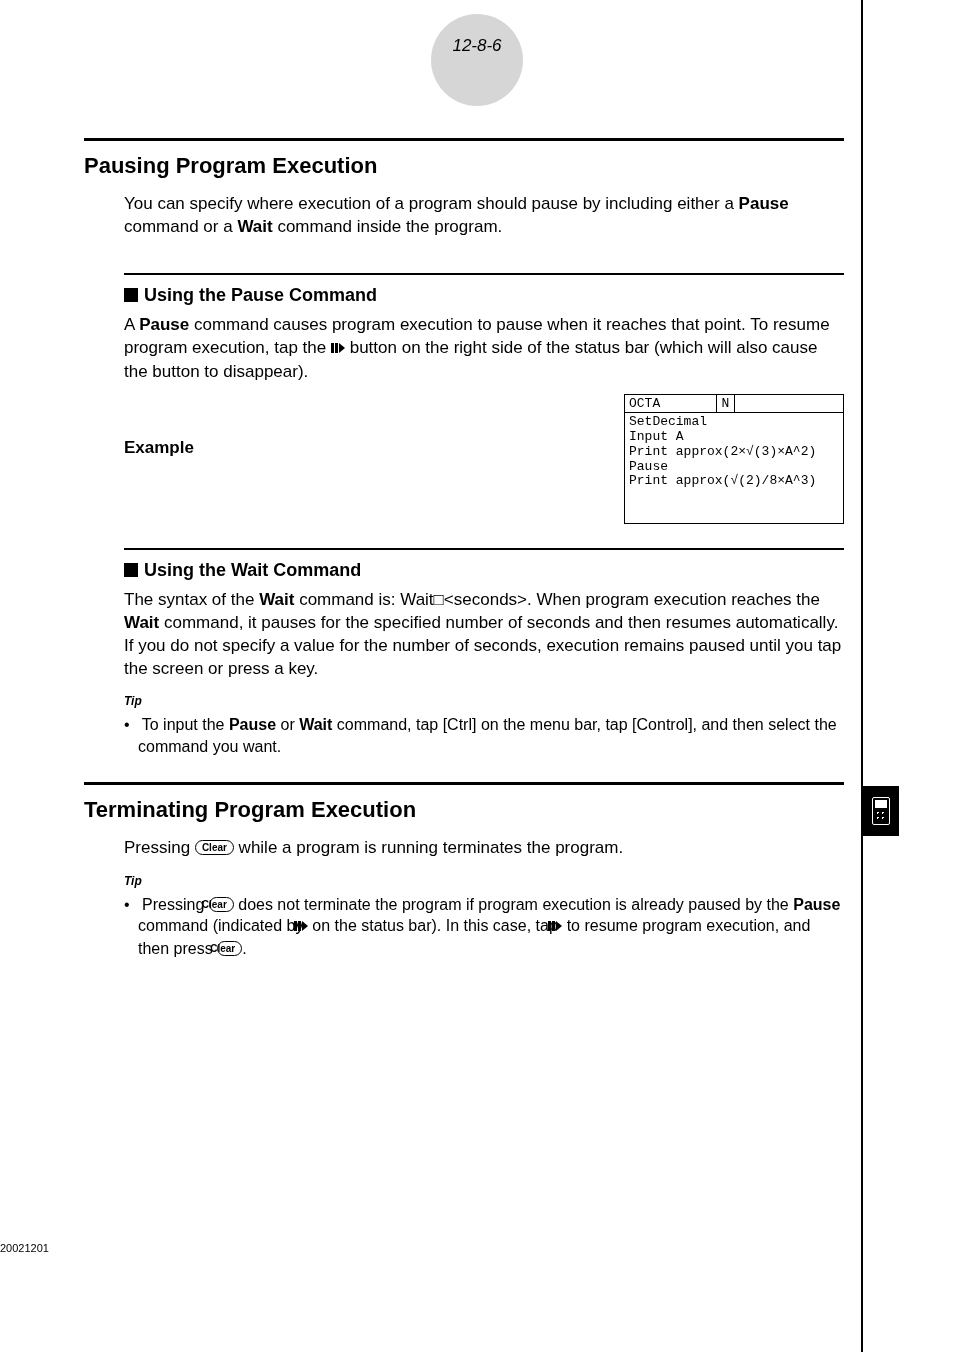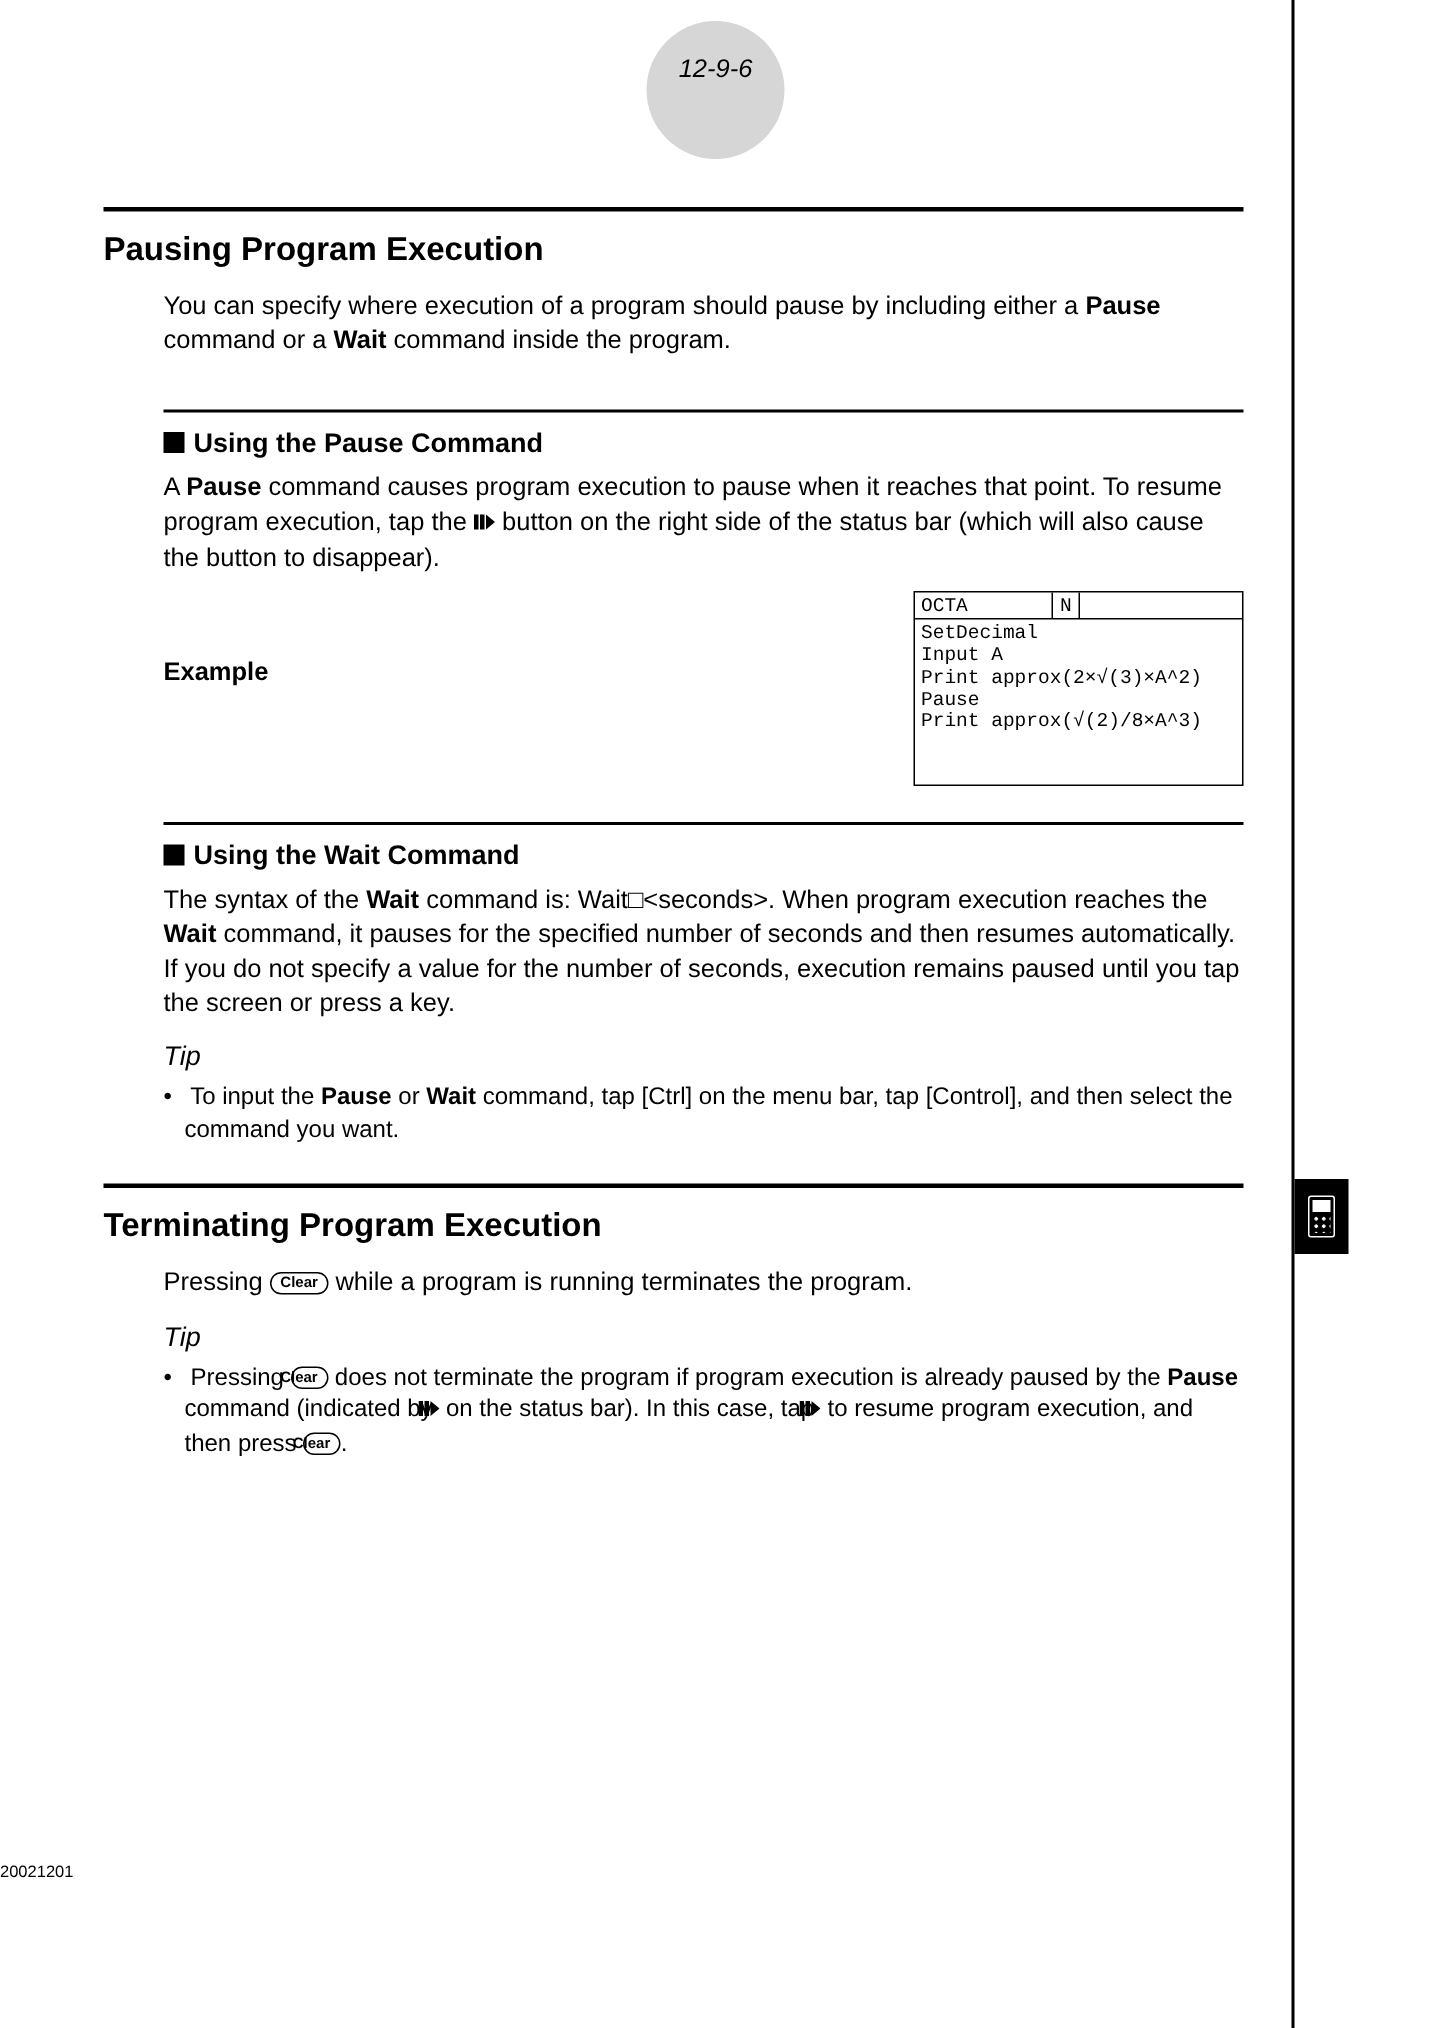"12-9-6" div { text: 12-9-6 -> 12-8-6 }
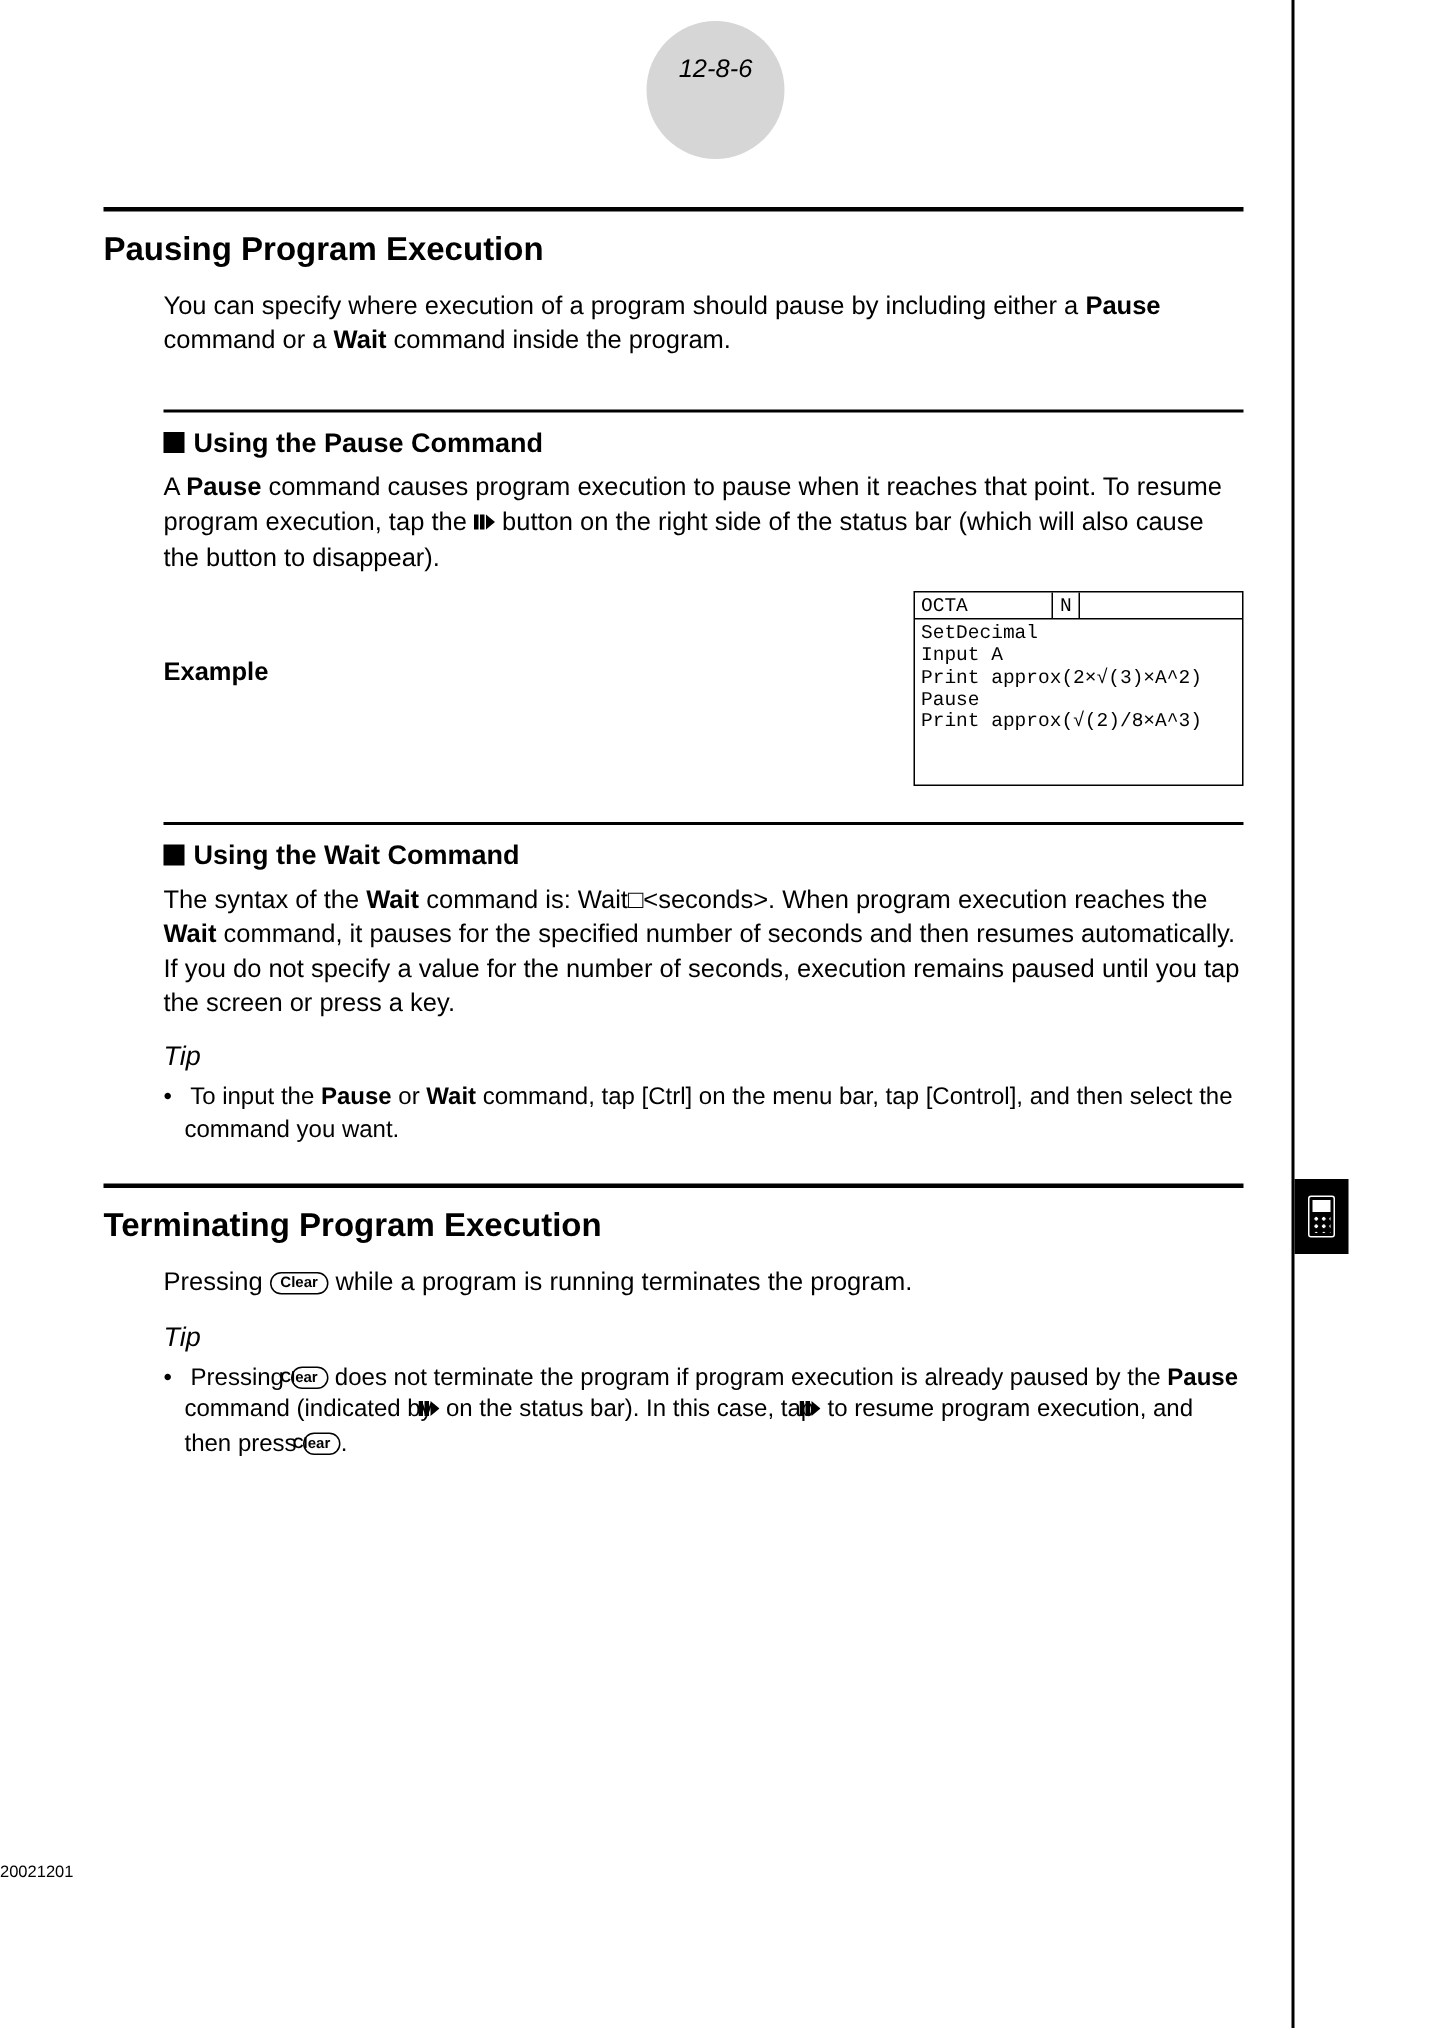"Pausing Program Execution" .content { left: 69px -> 84px }
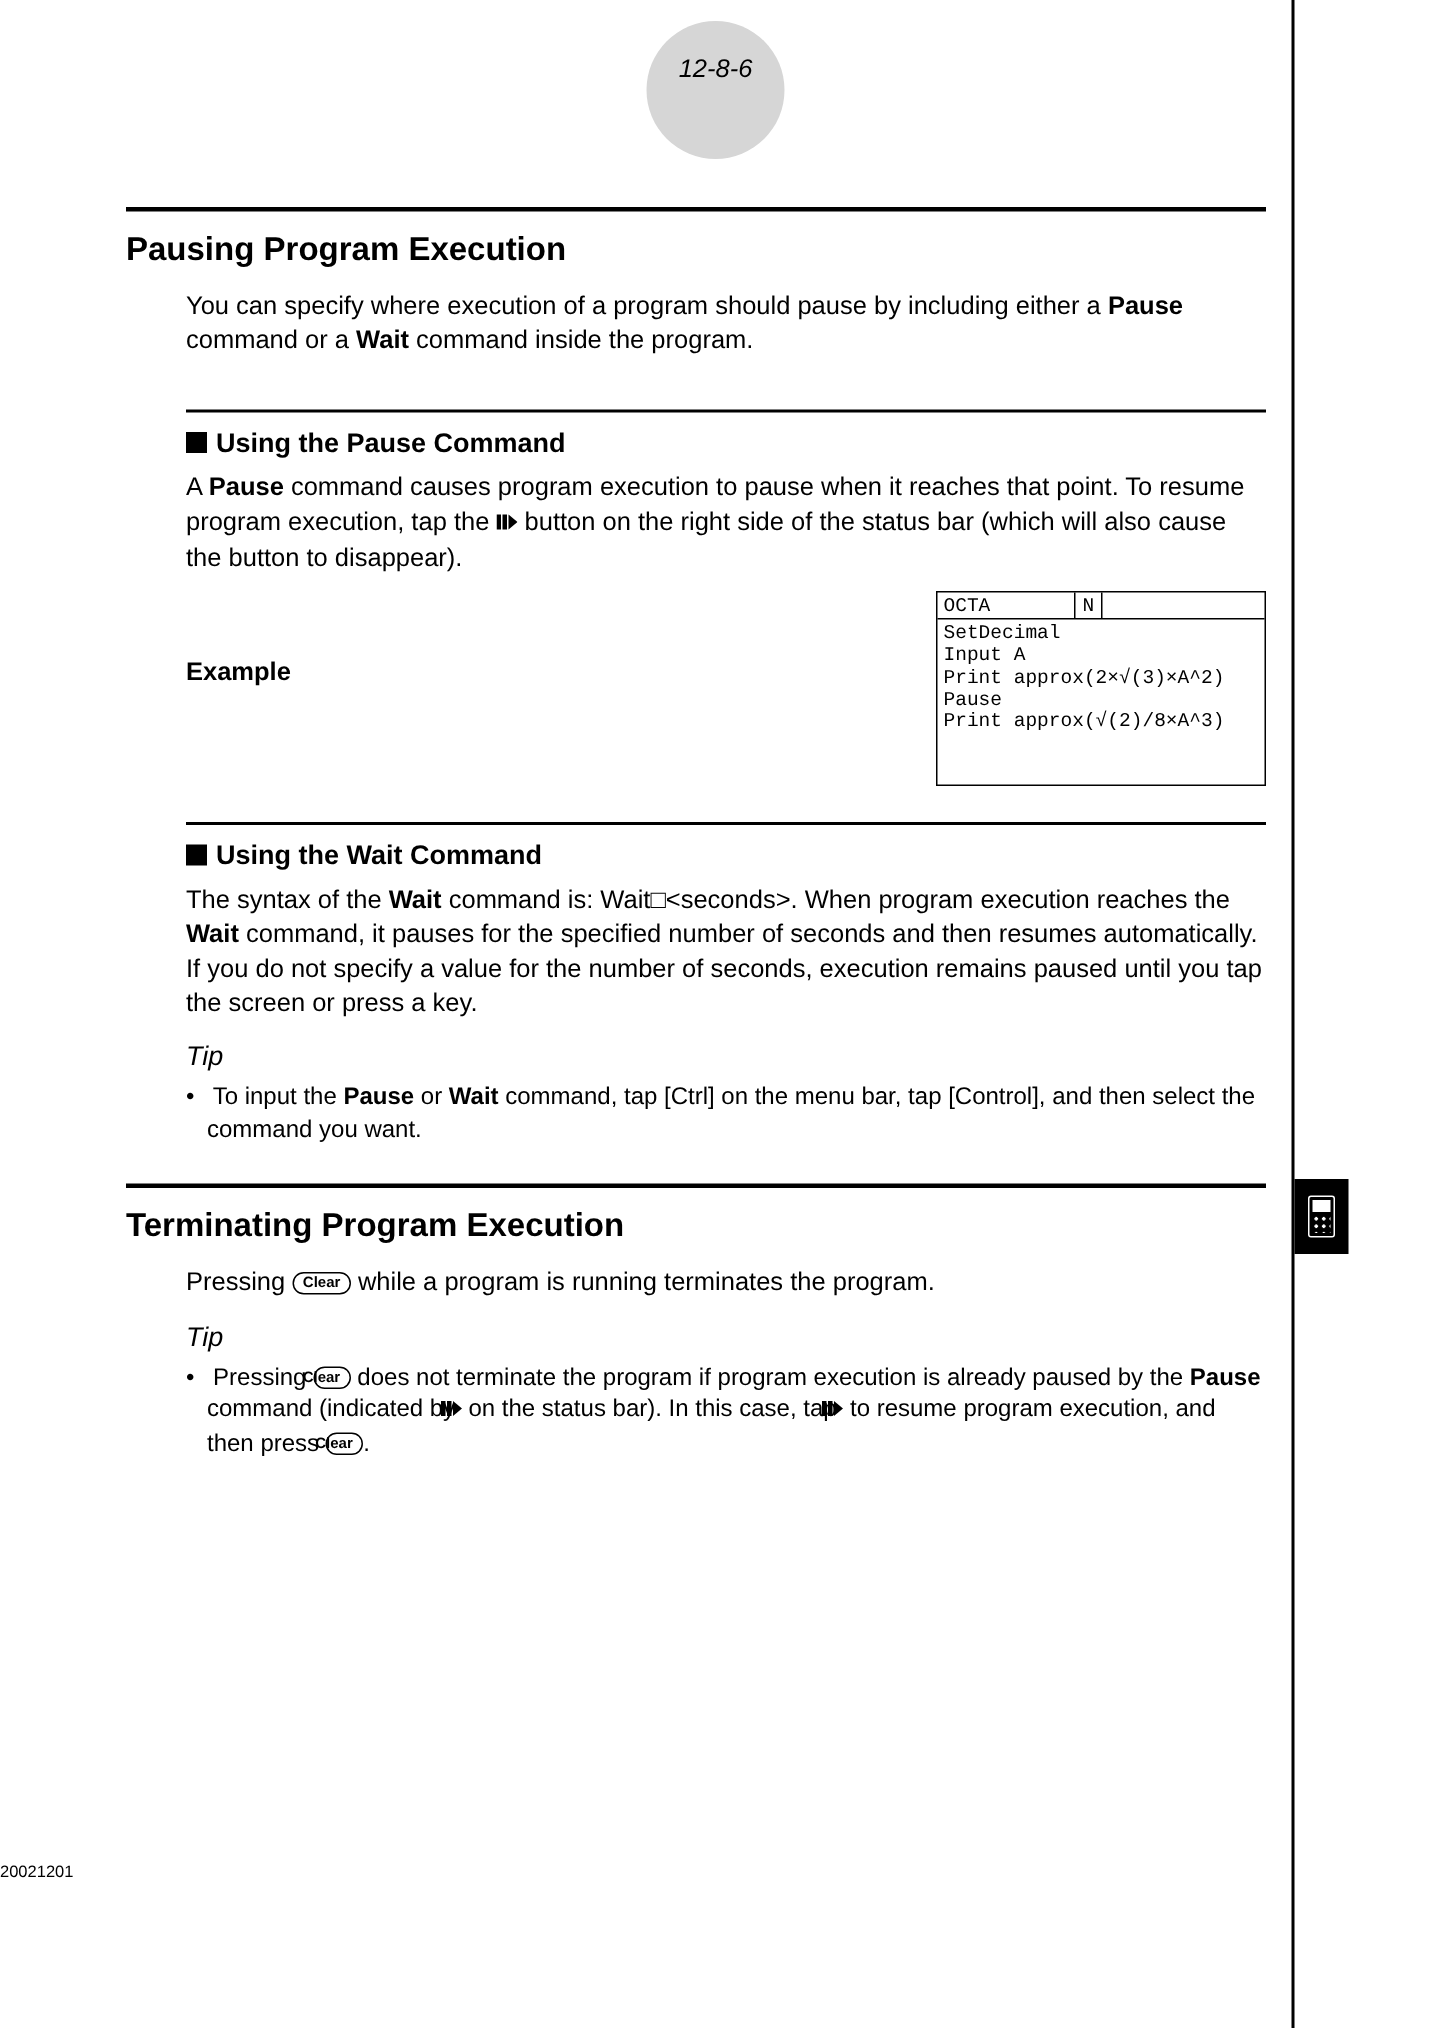"Tip" .tip { font-size: 18px -> 12px; font-weight: normal -> bold }
